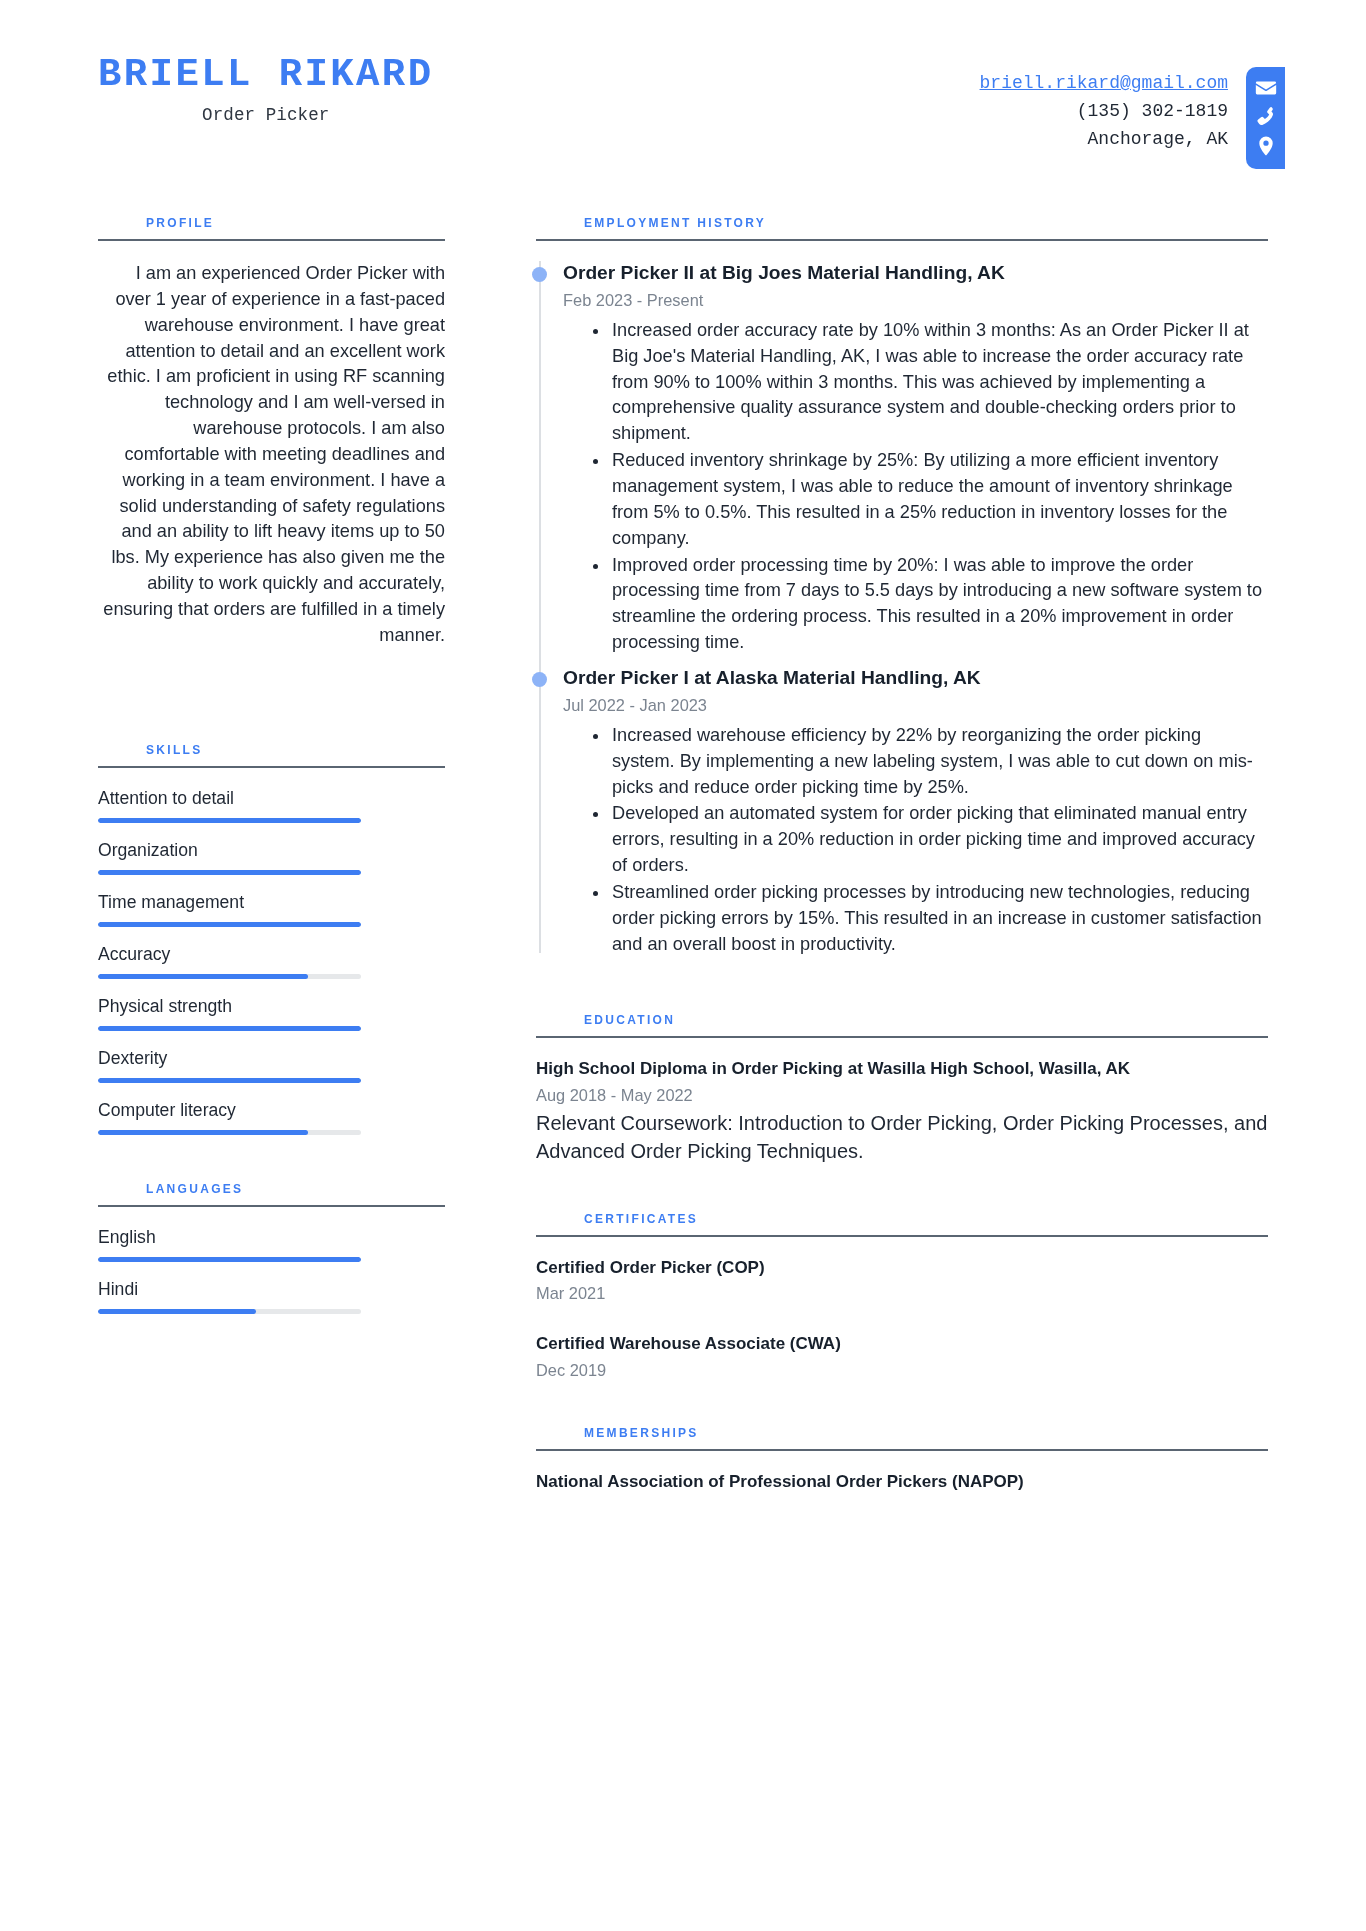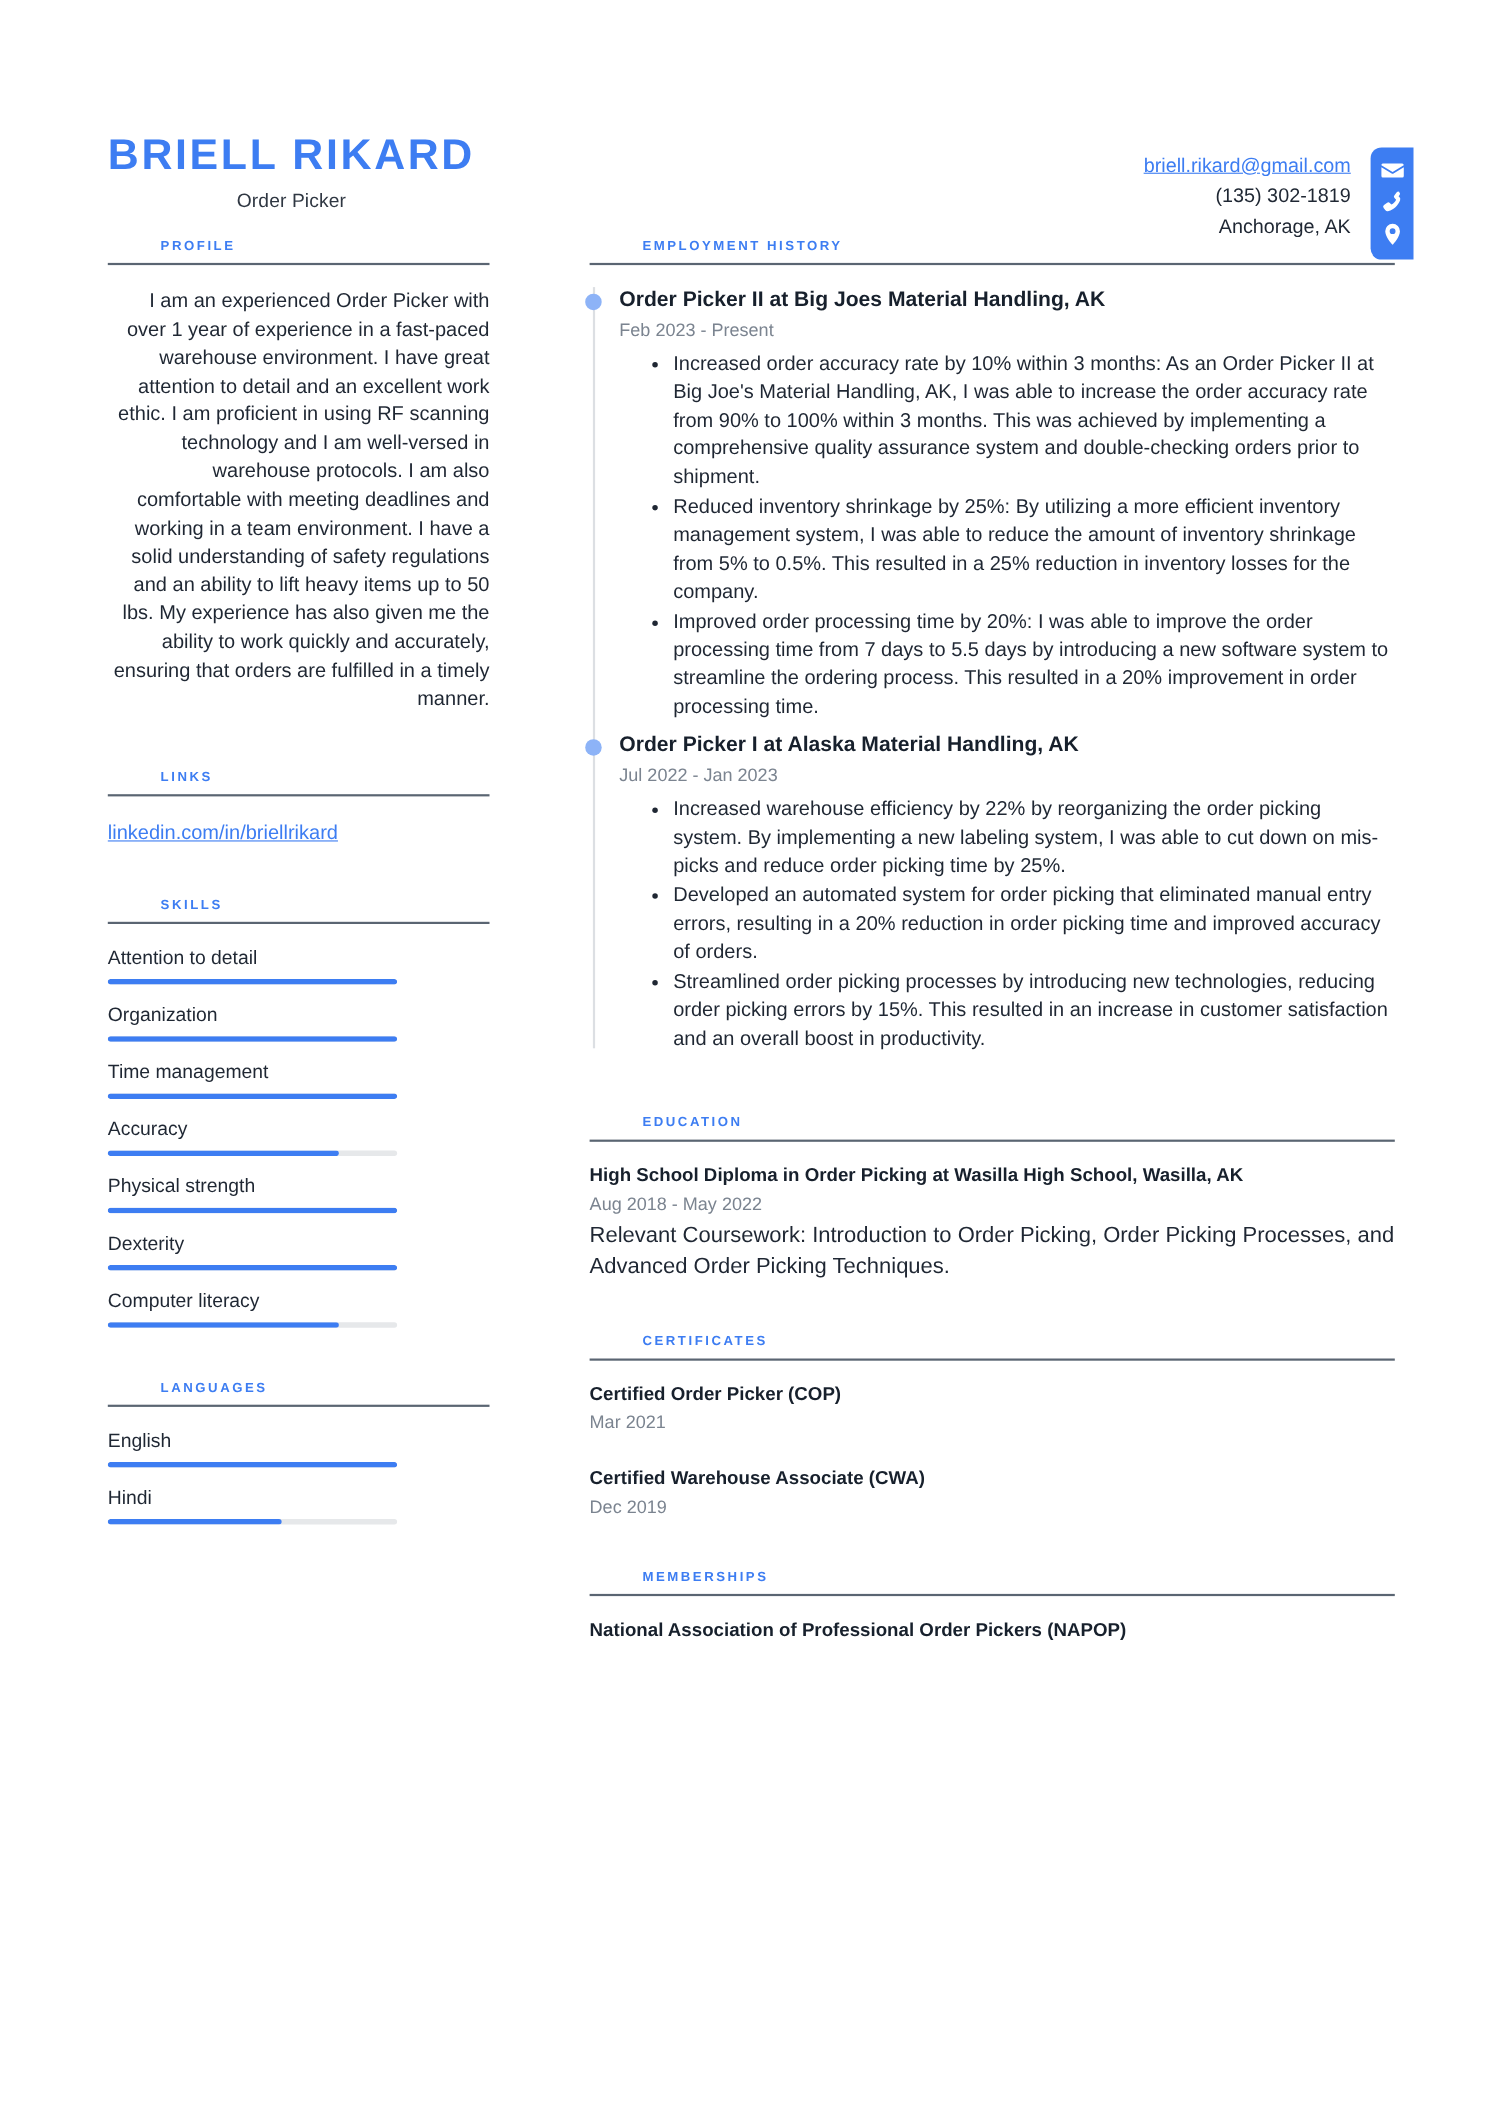"BRIELL RIKARD" .header { font-family: none -> Liberation Mono, monospace; padding: 118px 0 0 0 -> 51px 0 0 0 }
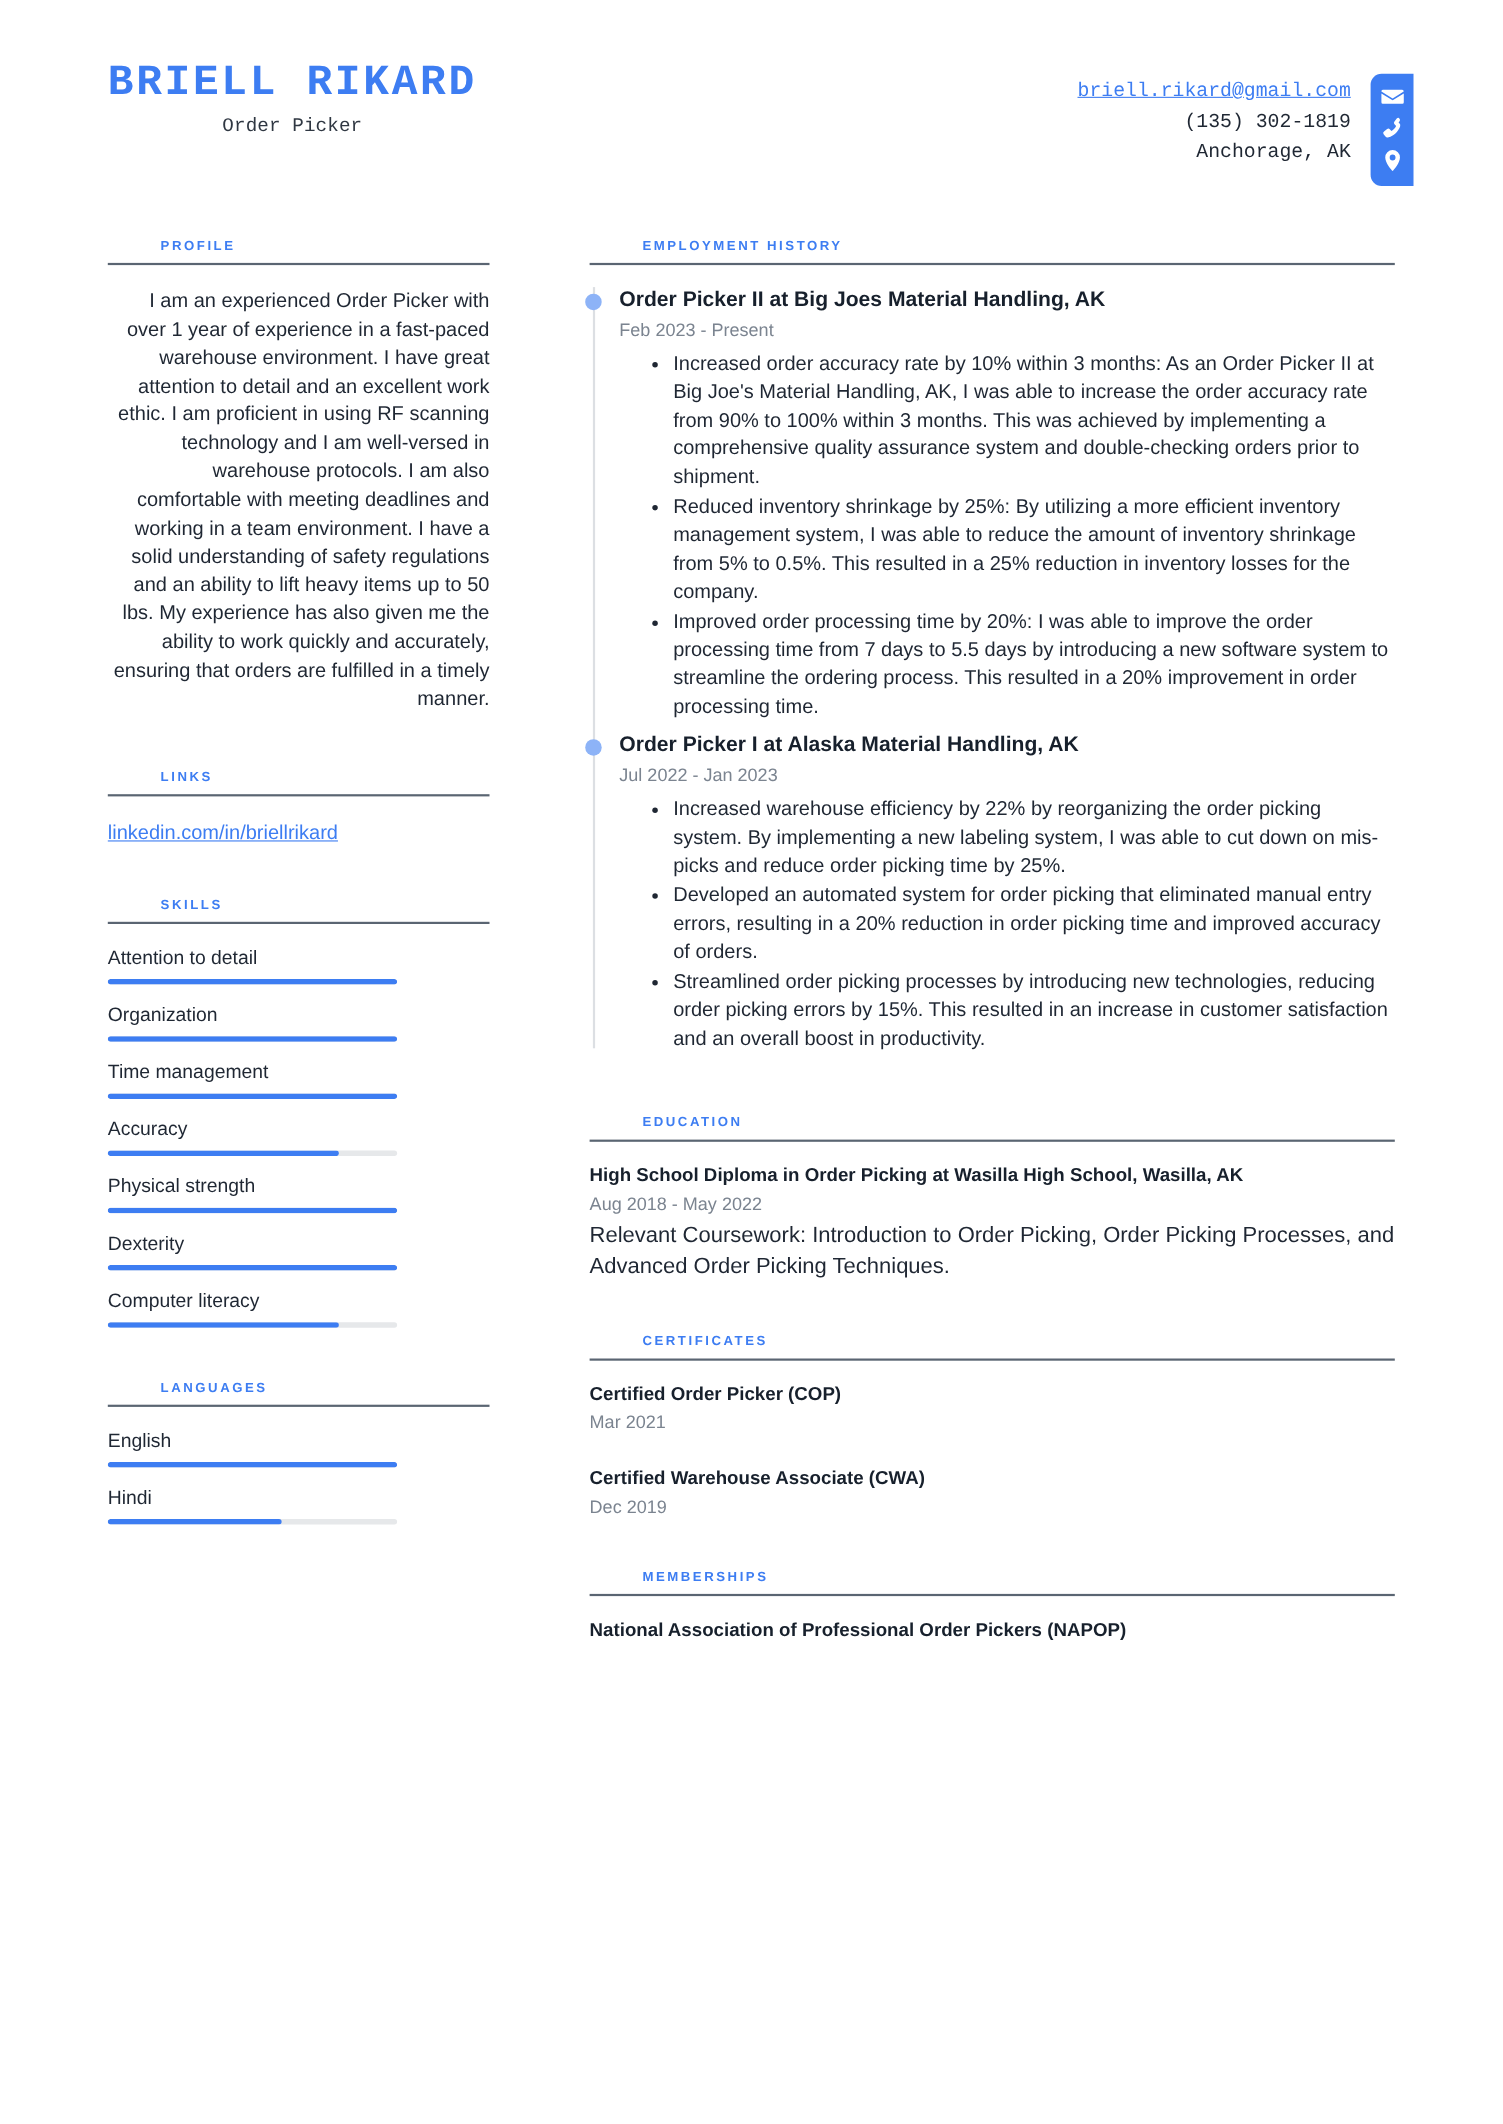"LINKS" div.section { html: <div> <div>LINKS</div> <div></div> <div> <div> <a>linkedin.com/in/briellrikard</a> </div> </div> </div> -> none }
